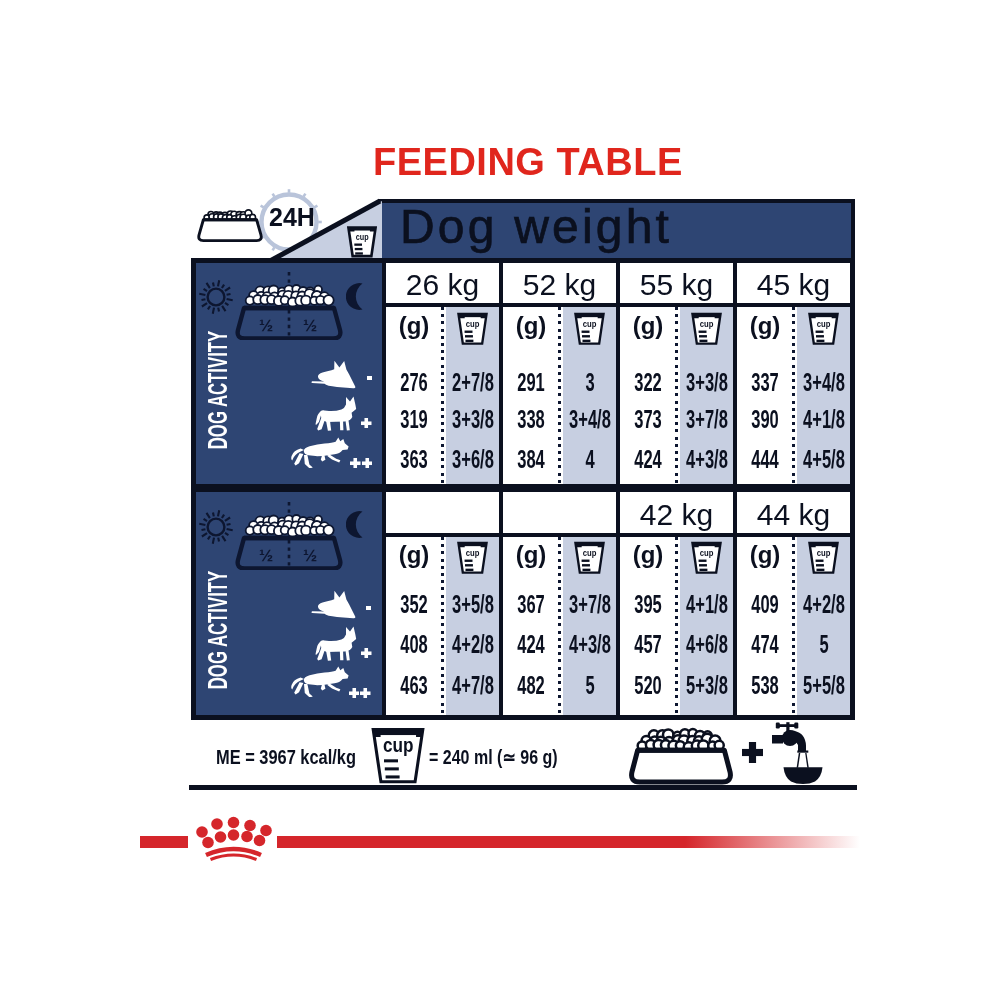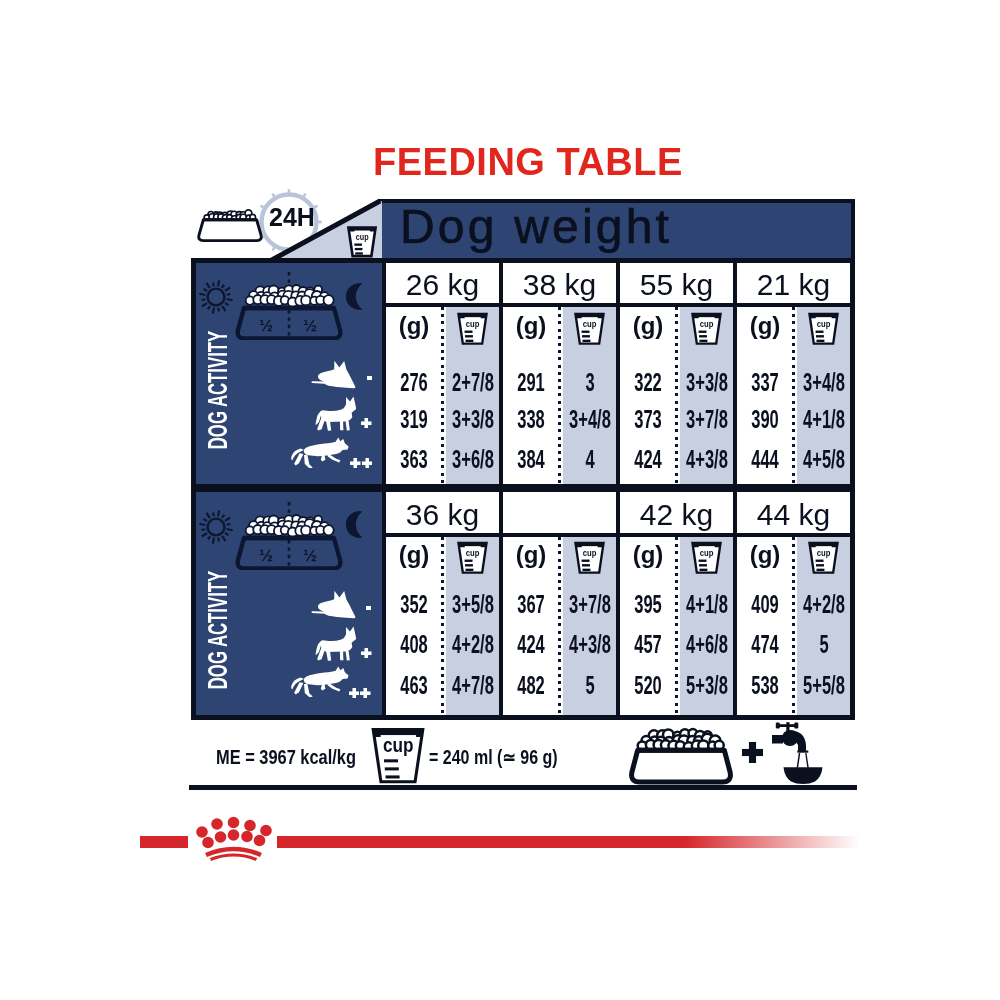"38 kg" div.abs { text: 38 -> 52 }
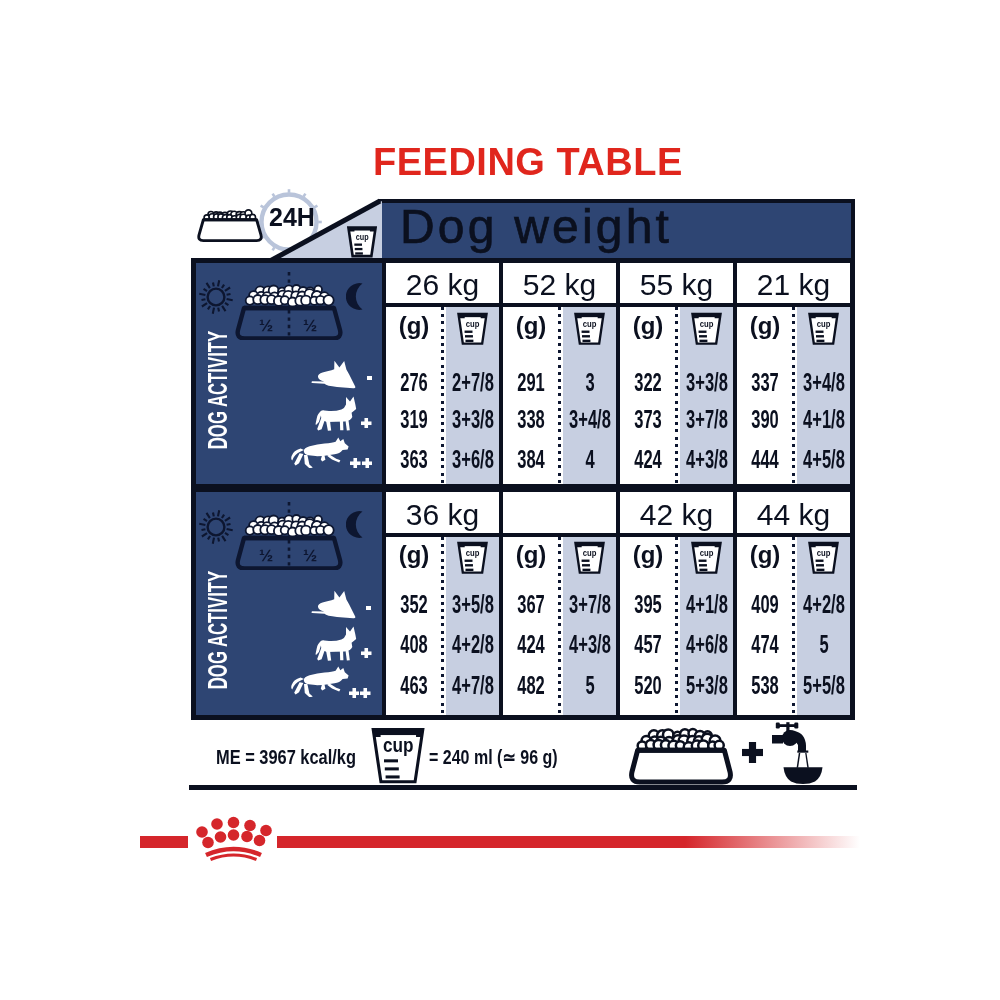"21 kg" div.abs { text: 21 -> 45 }
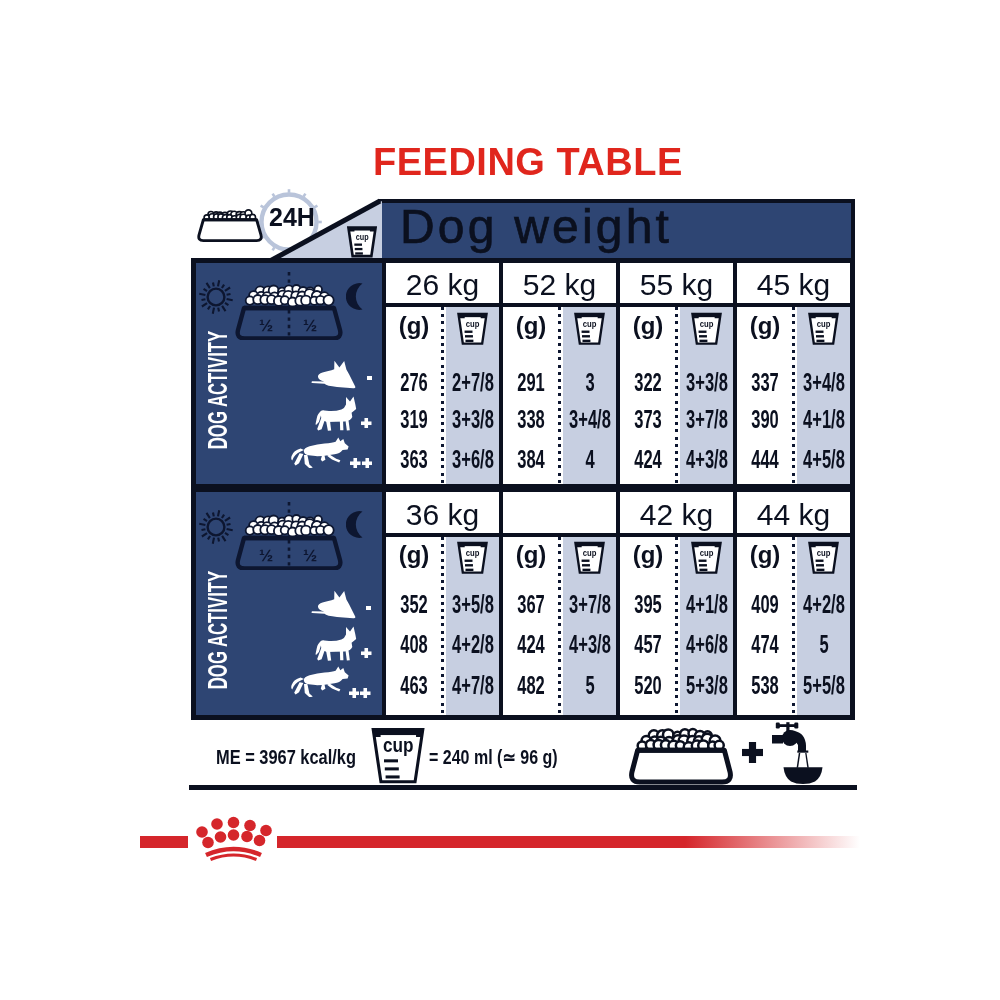"36 kg" div.abs { html: <div>36 kg</div> -> none }
